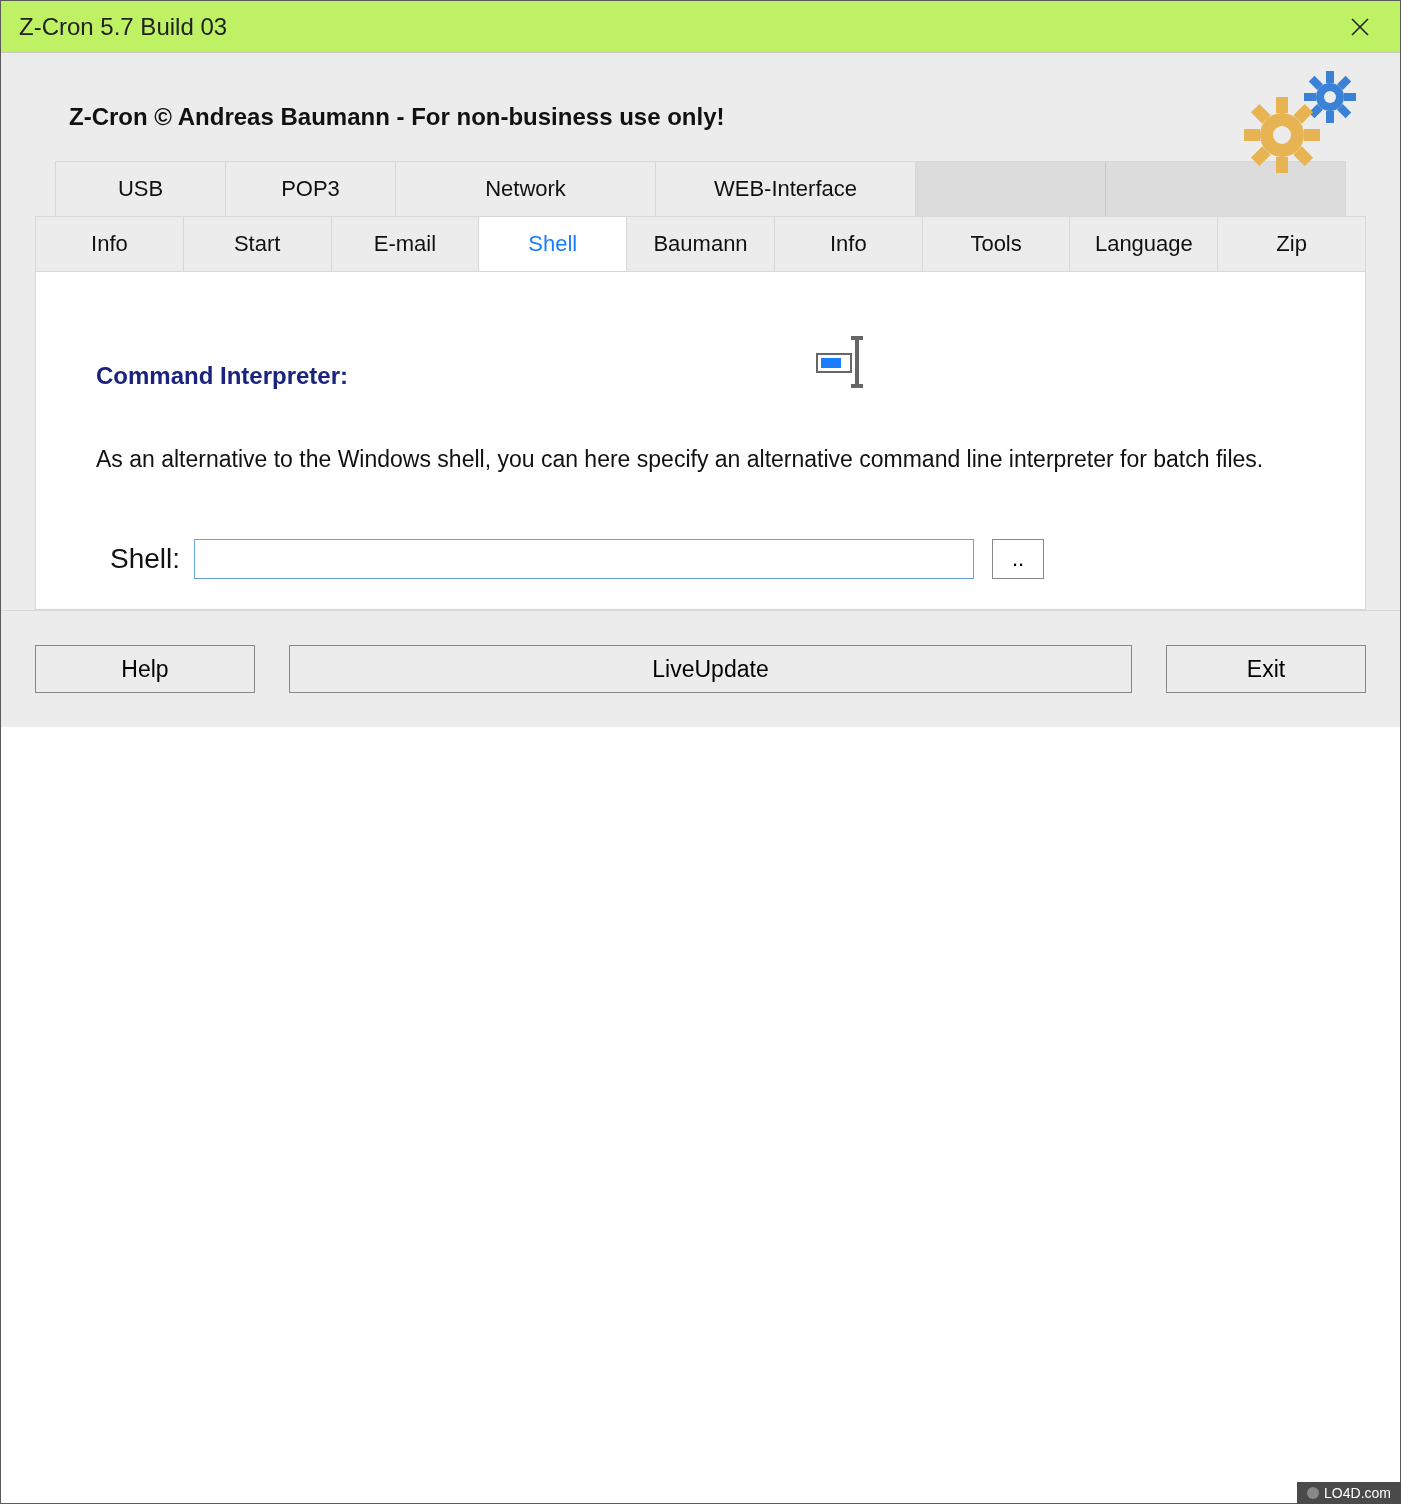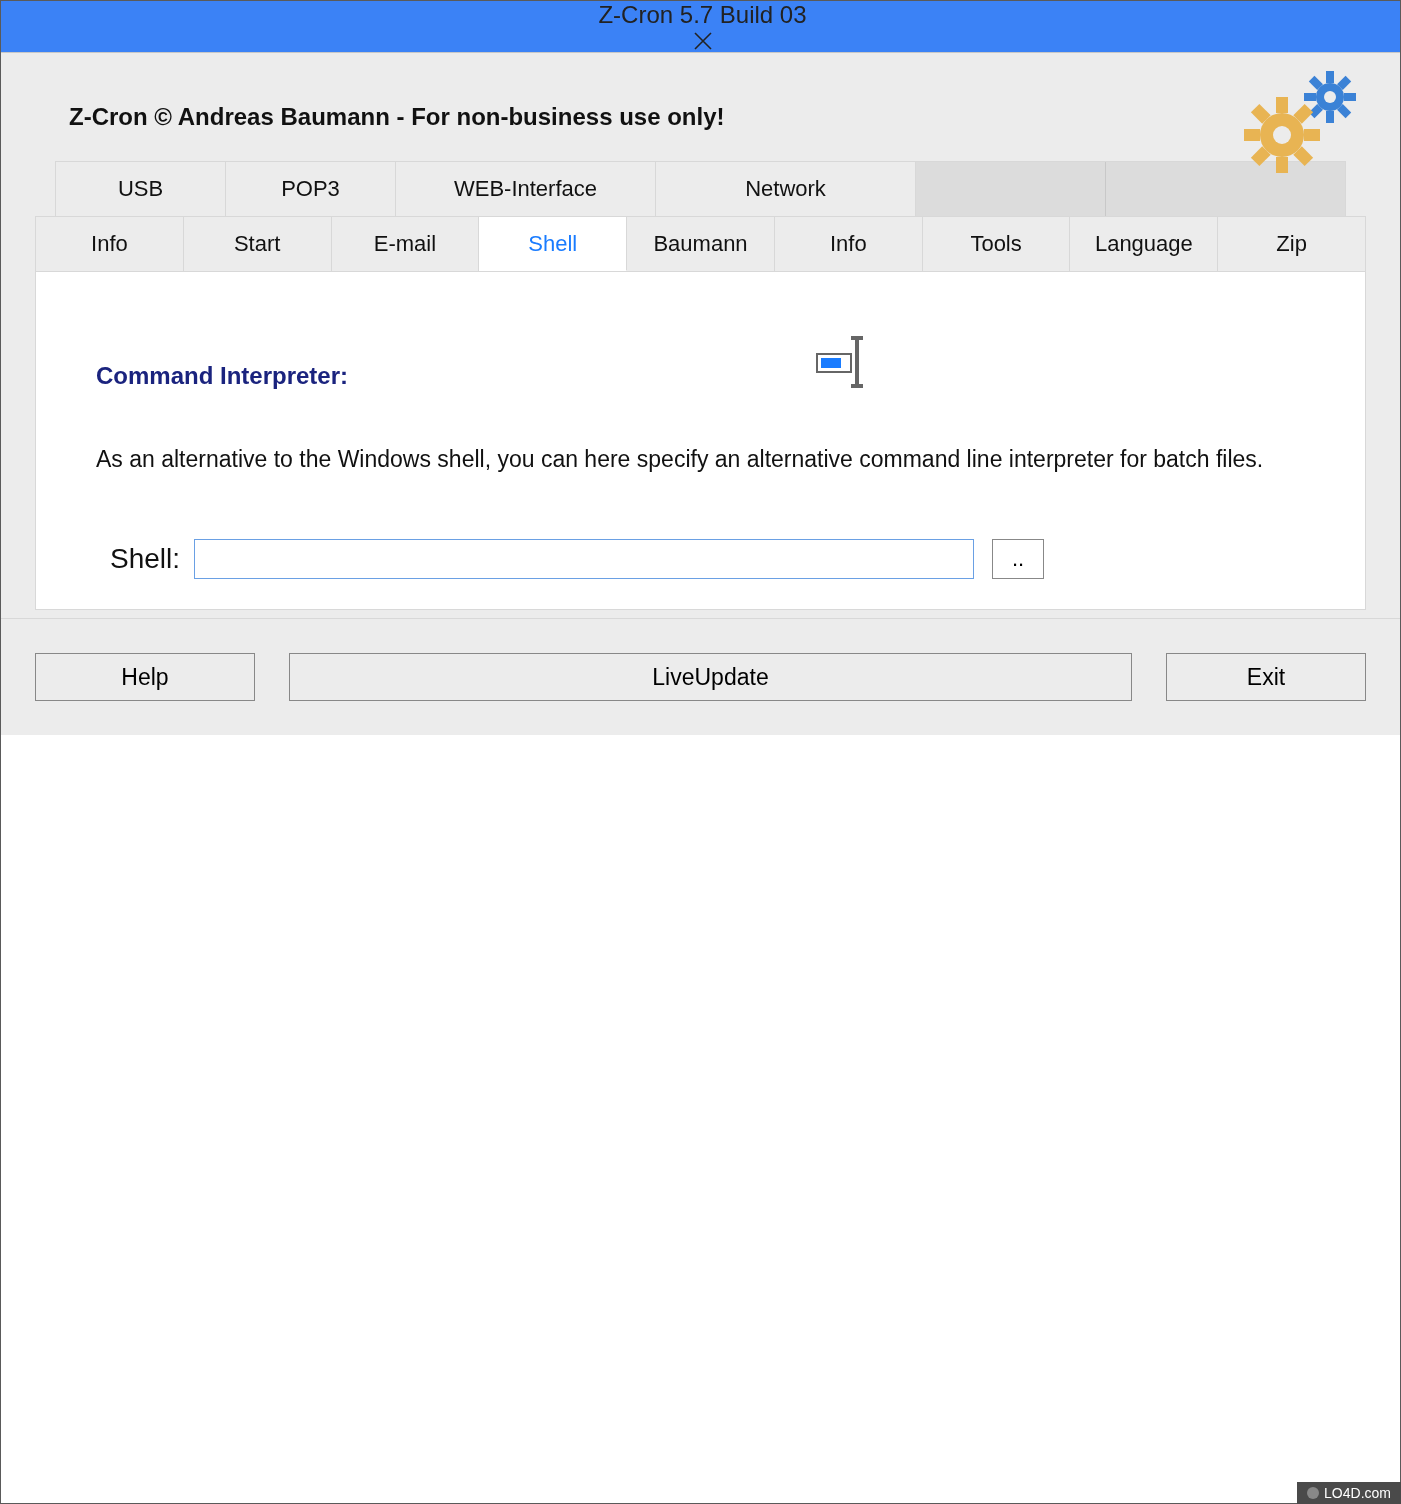"Z-Cron 5.7 Build 03" .titlebar { background: #3b82f6 -> #bef264; flex-direction: column -> none }
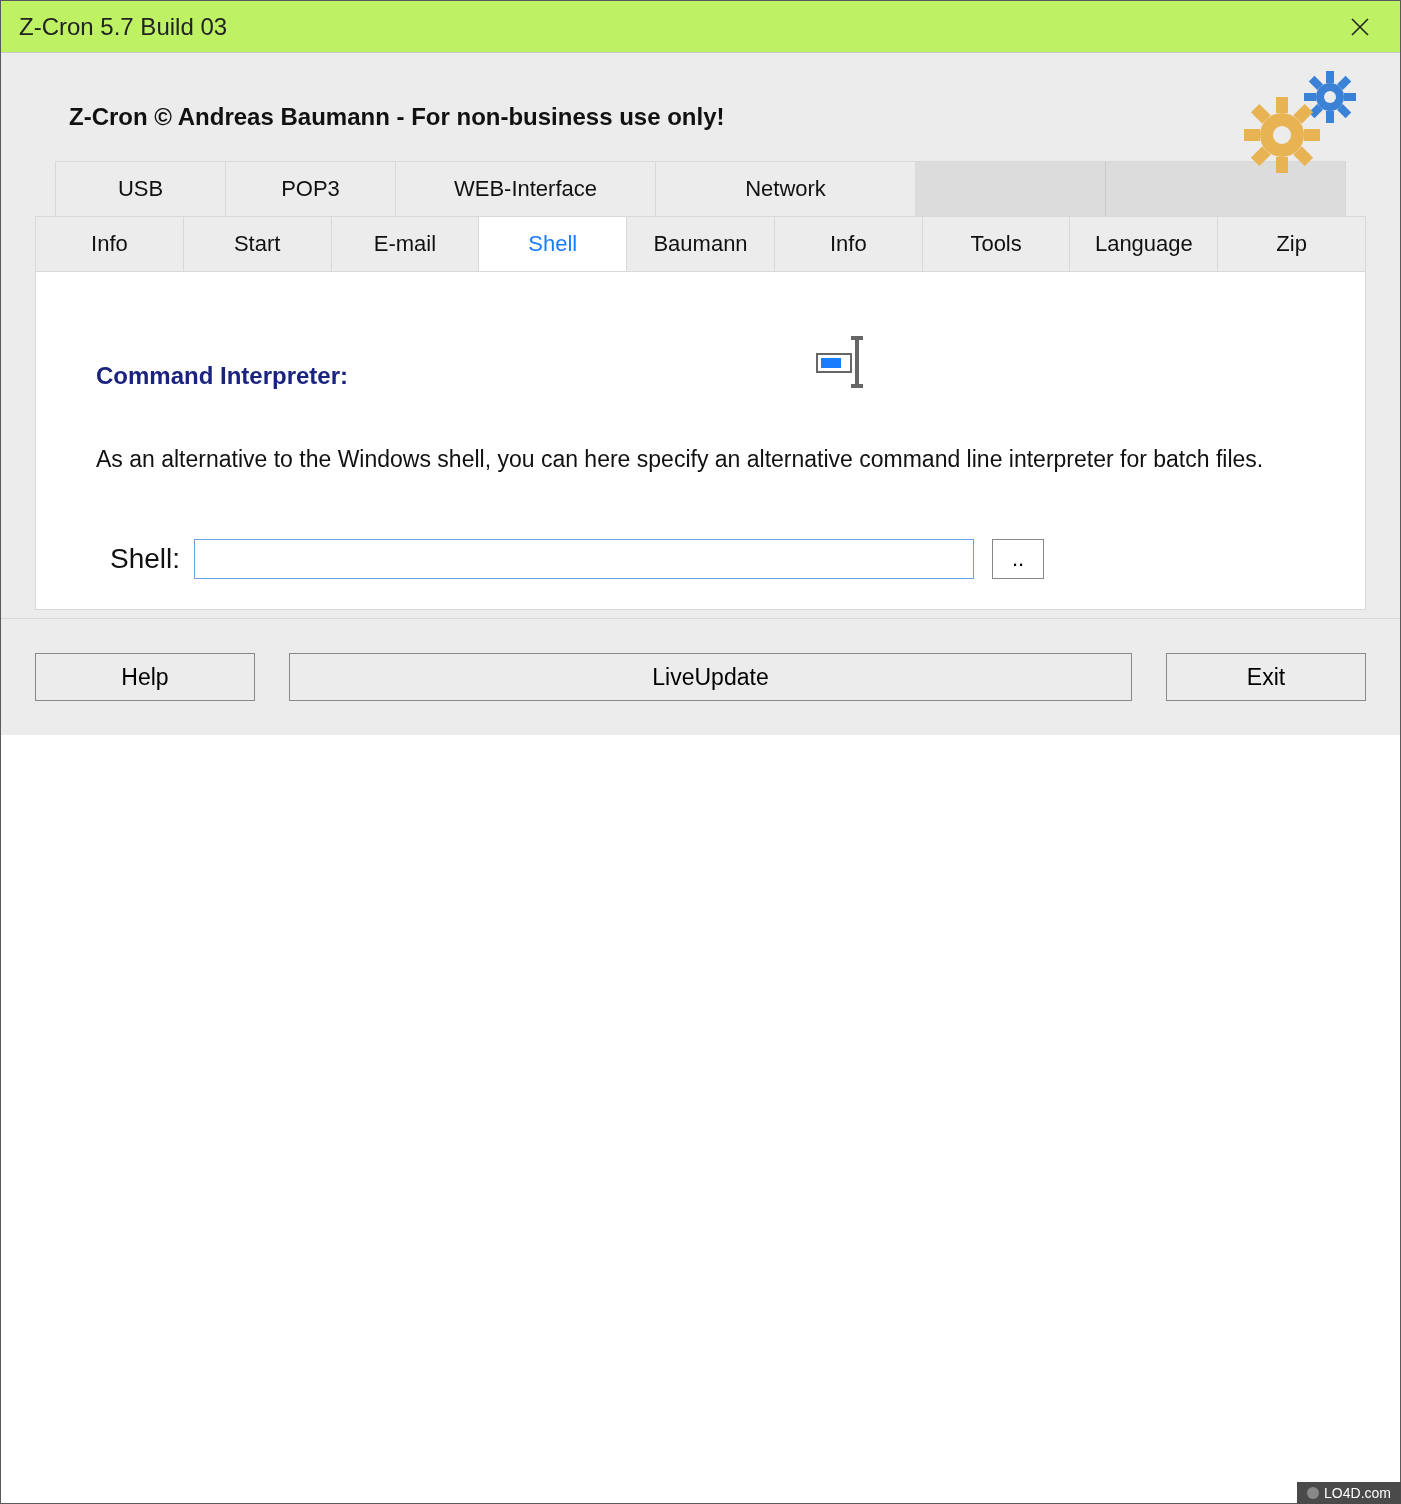"WEB-Interface" div.tab { order: before "Network" -> after "Network" }
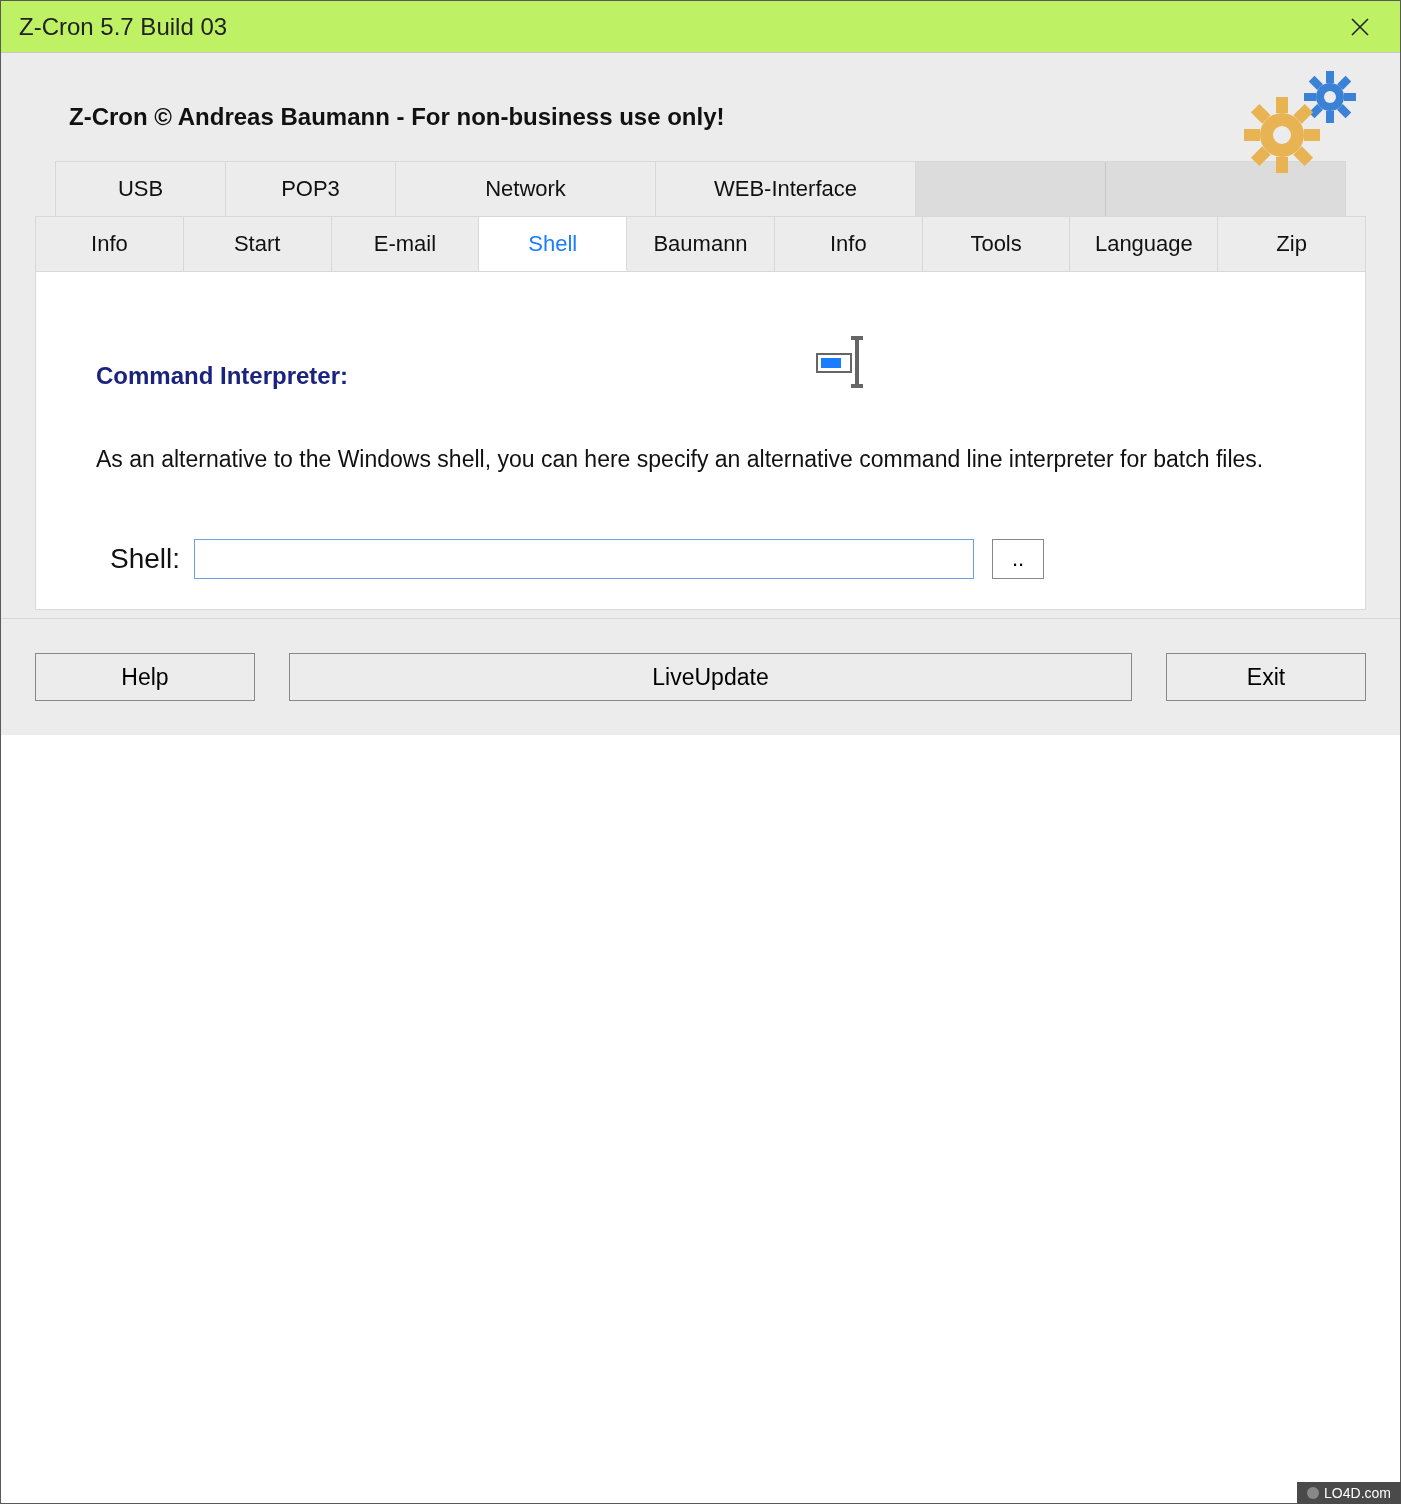"Command Interpreter:" .content { margin: 0 34px 8px 34px -> 0 34px 0 34px }
